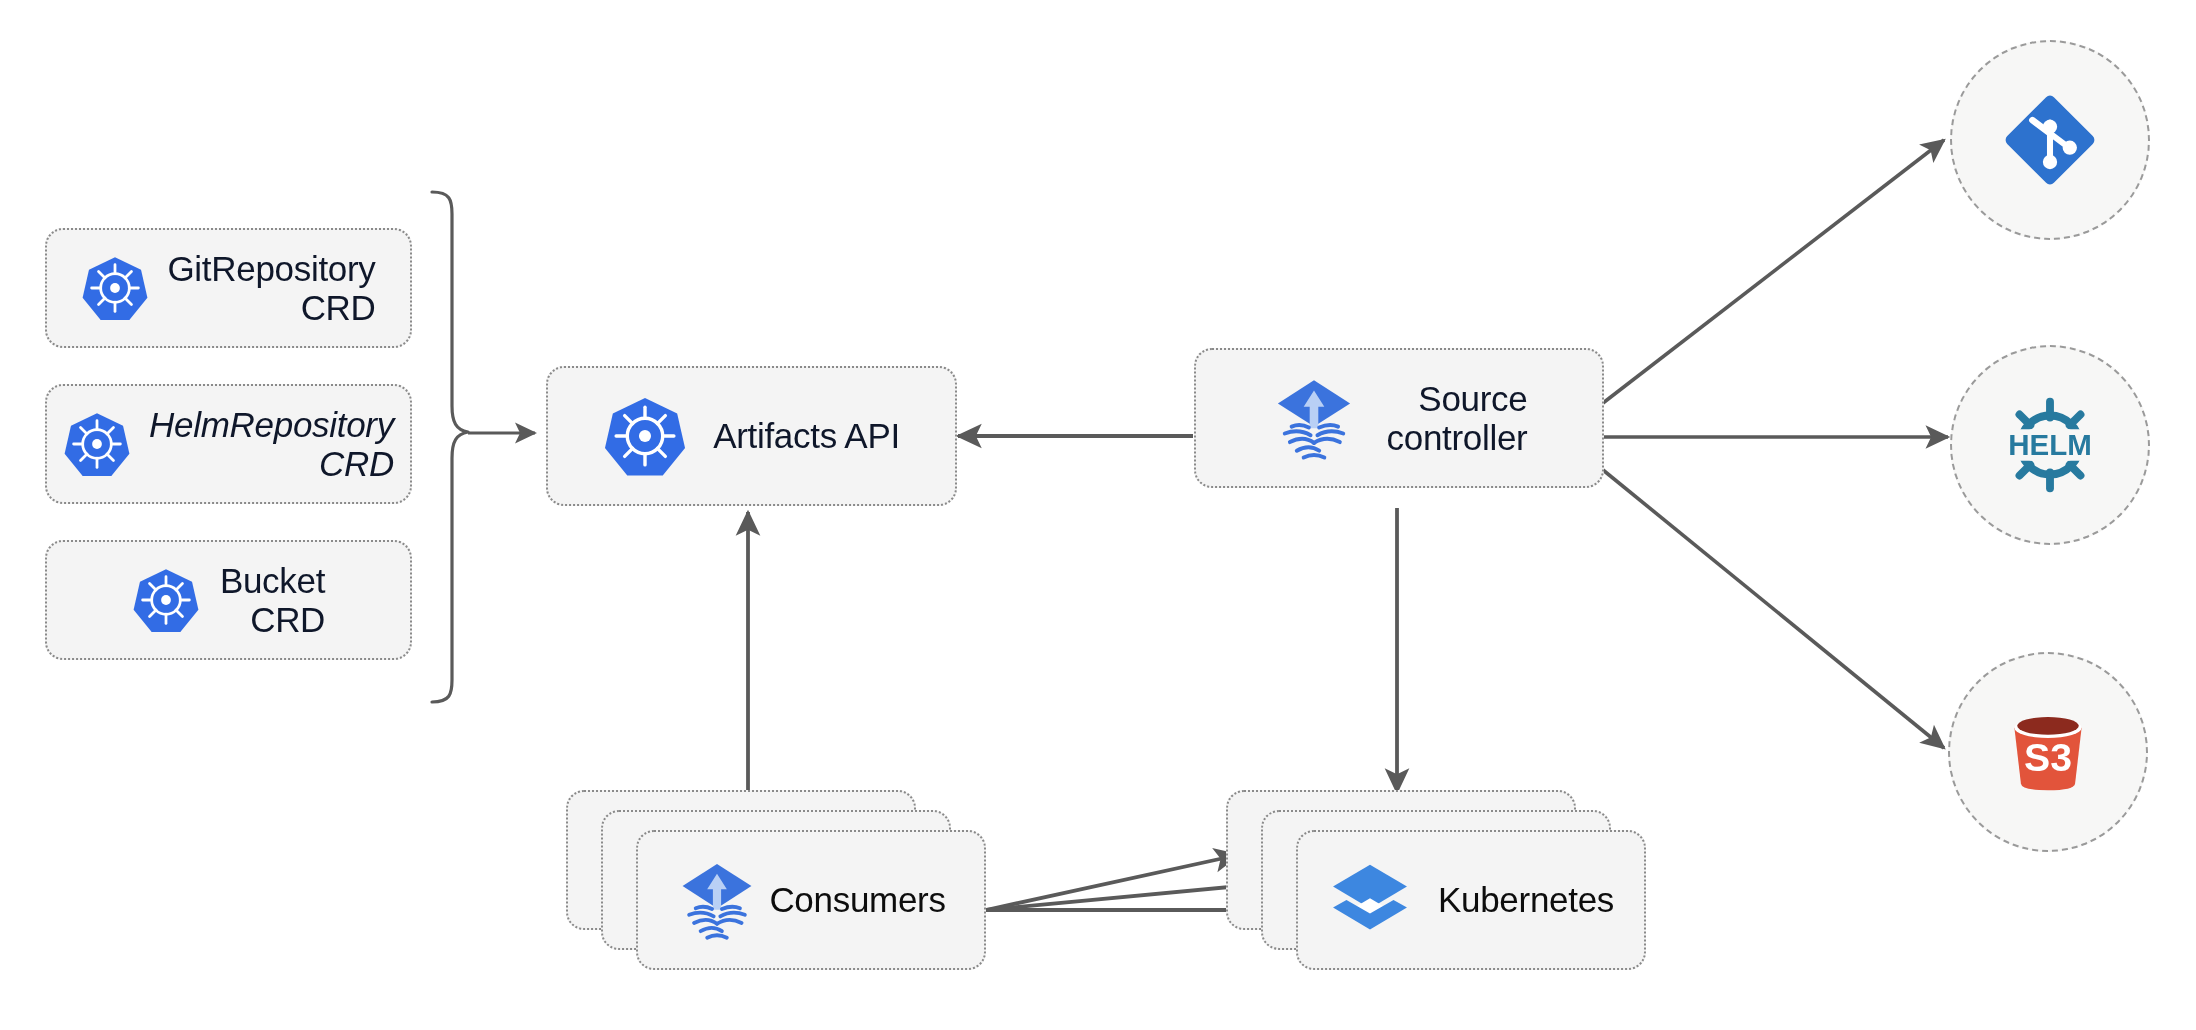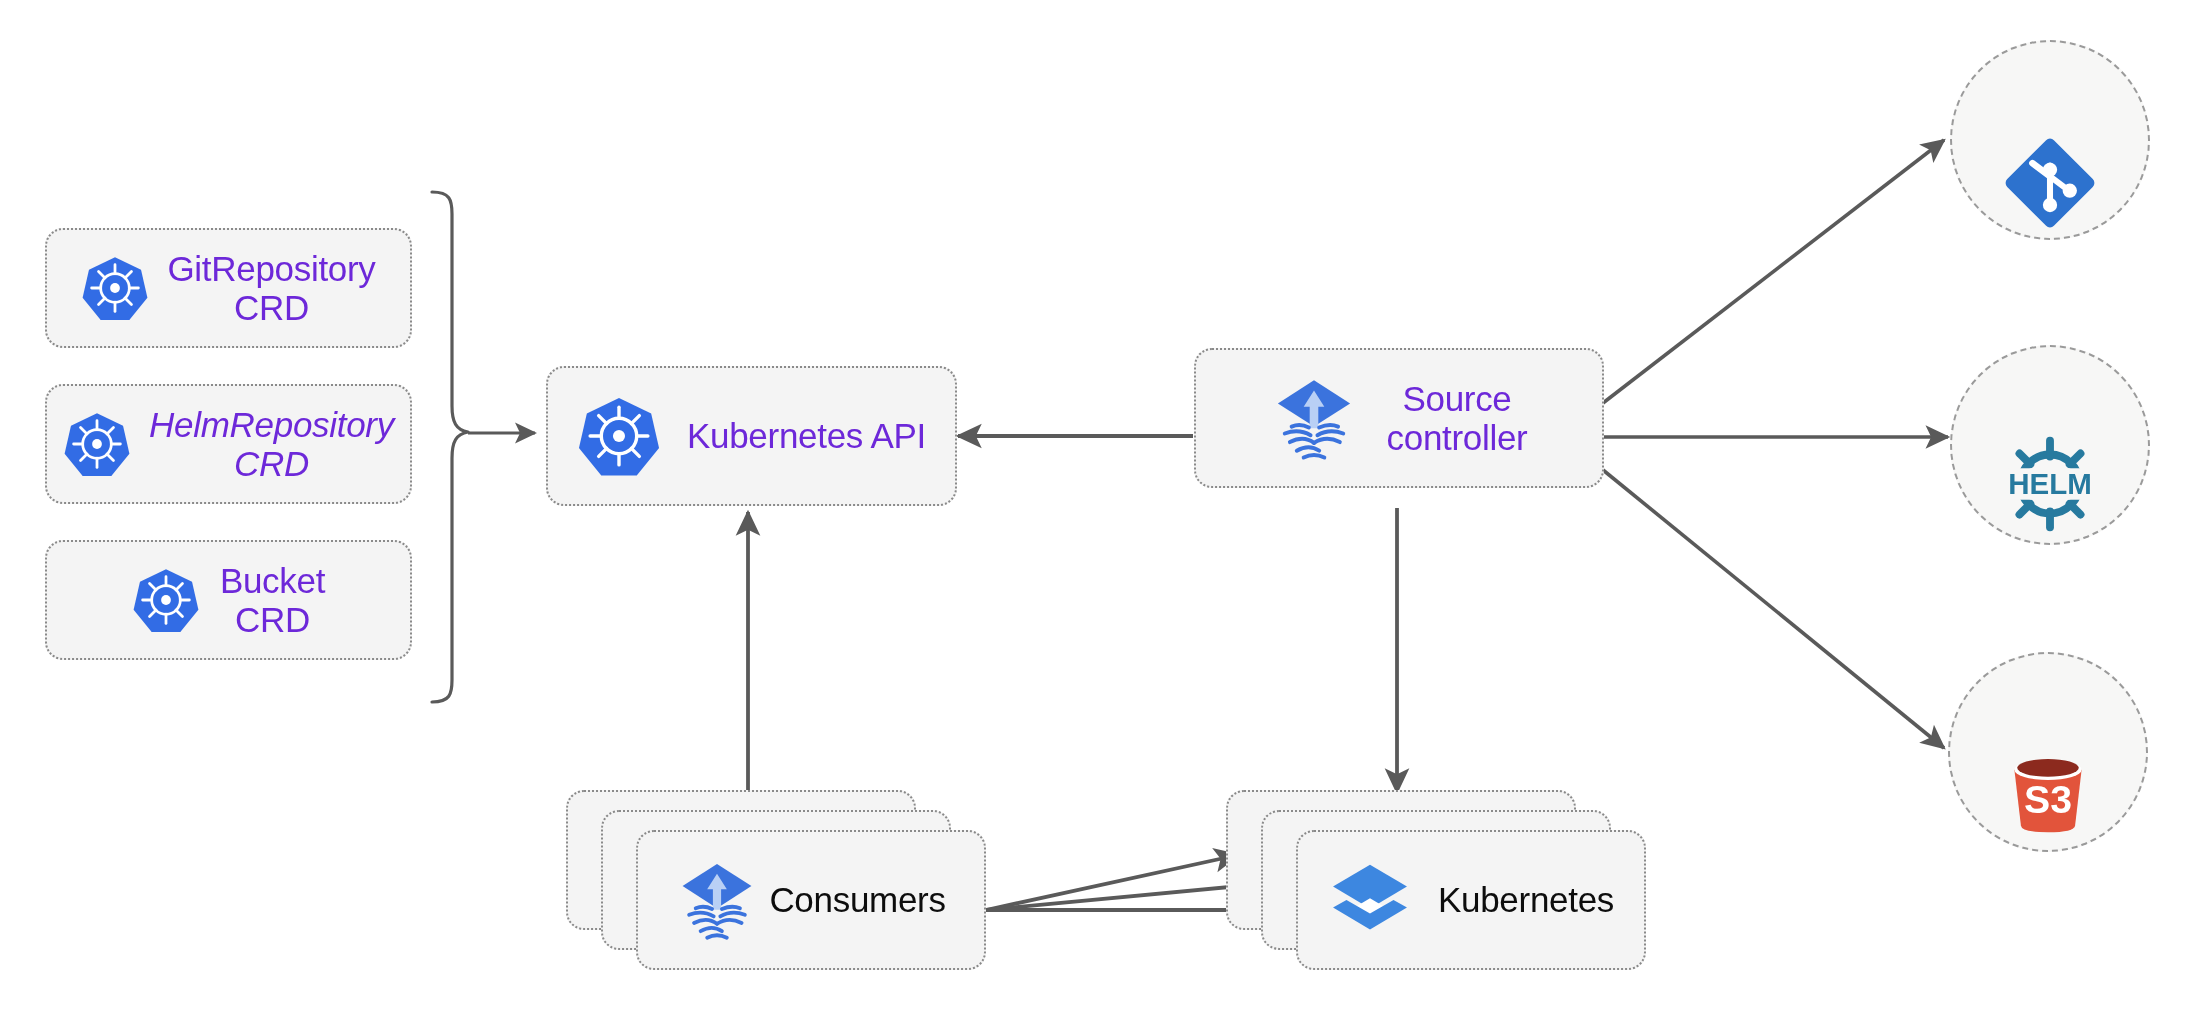"GitRepository" .node .label { color: #6d28d9 -> #0f172a; text-align: center -> right }
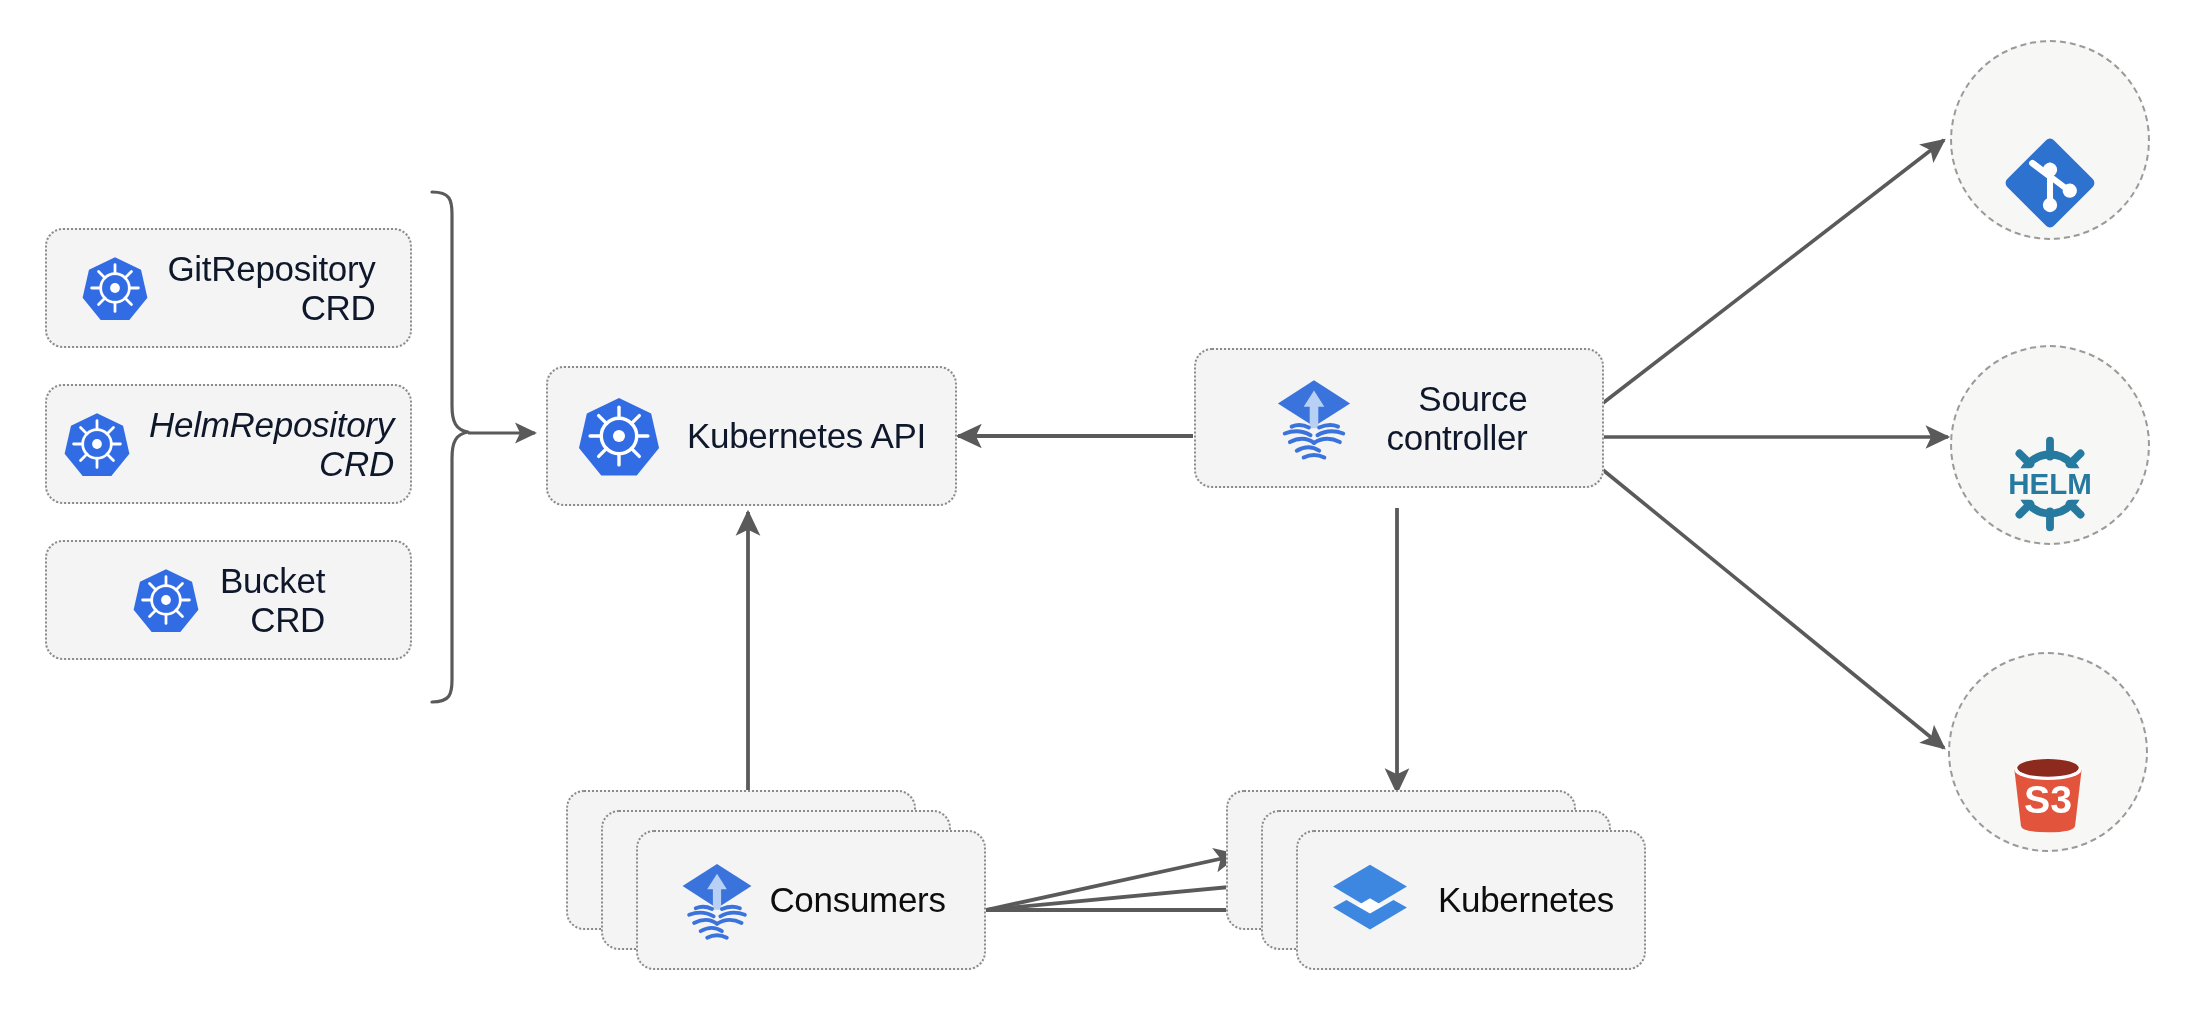"Kubernetes API" span.label { text: Kubernetes -> Artifacts }
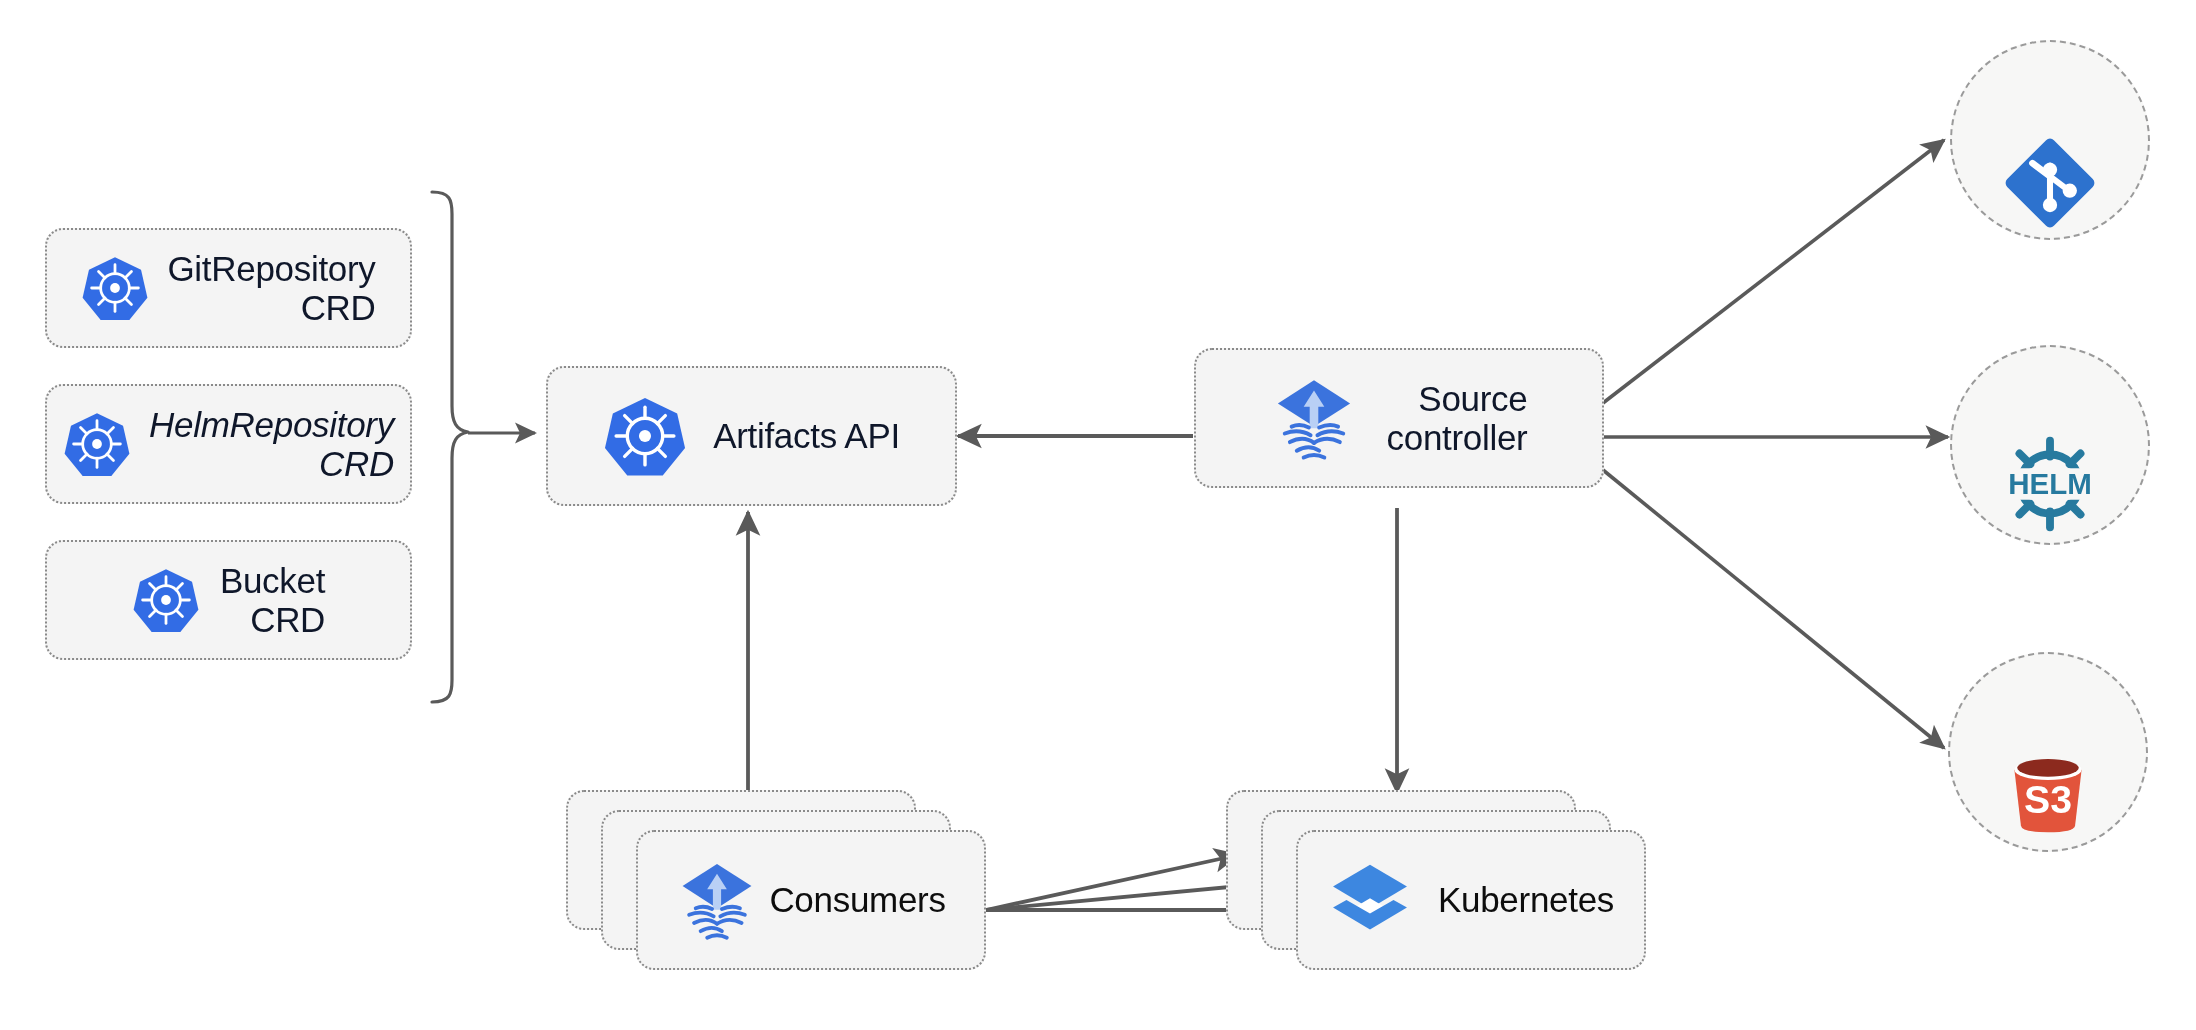"HELM" .circle { align-items: flex-end -> center }
